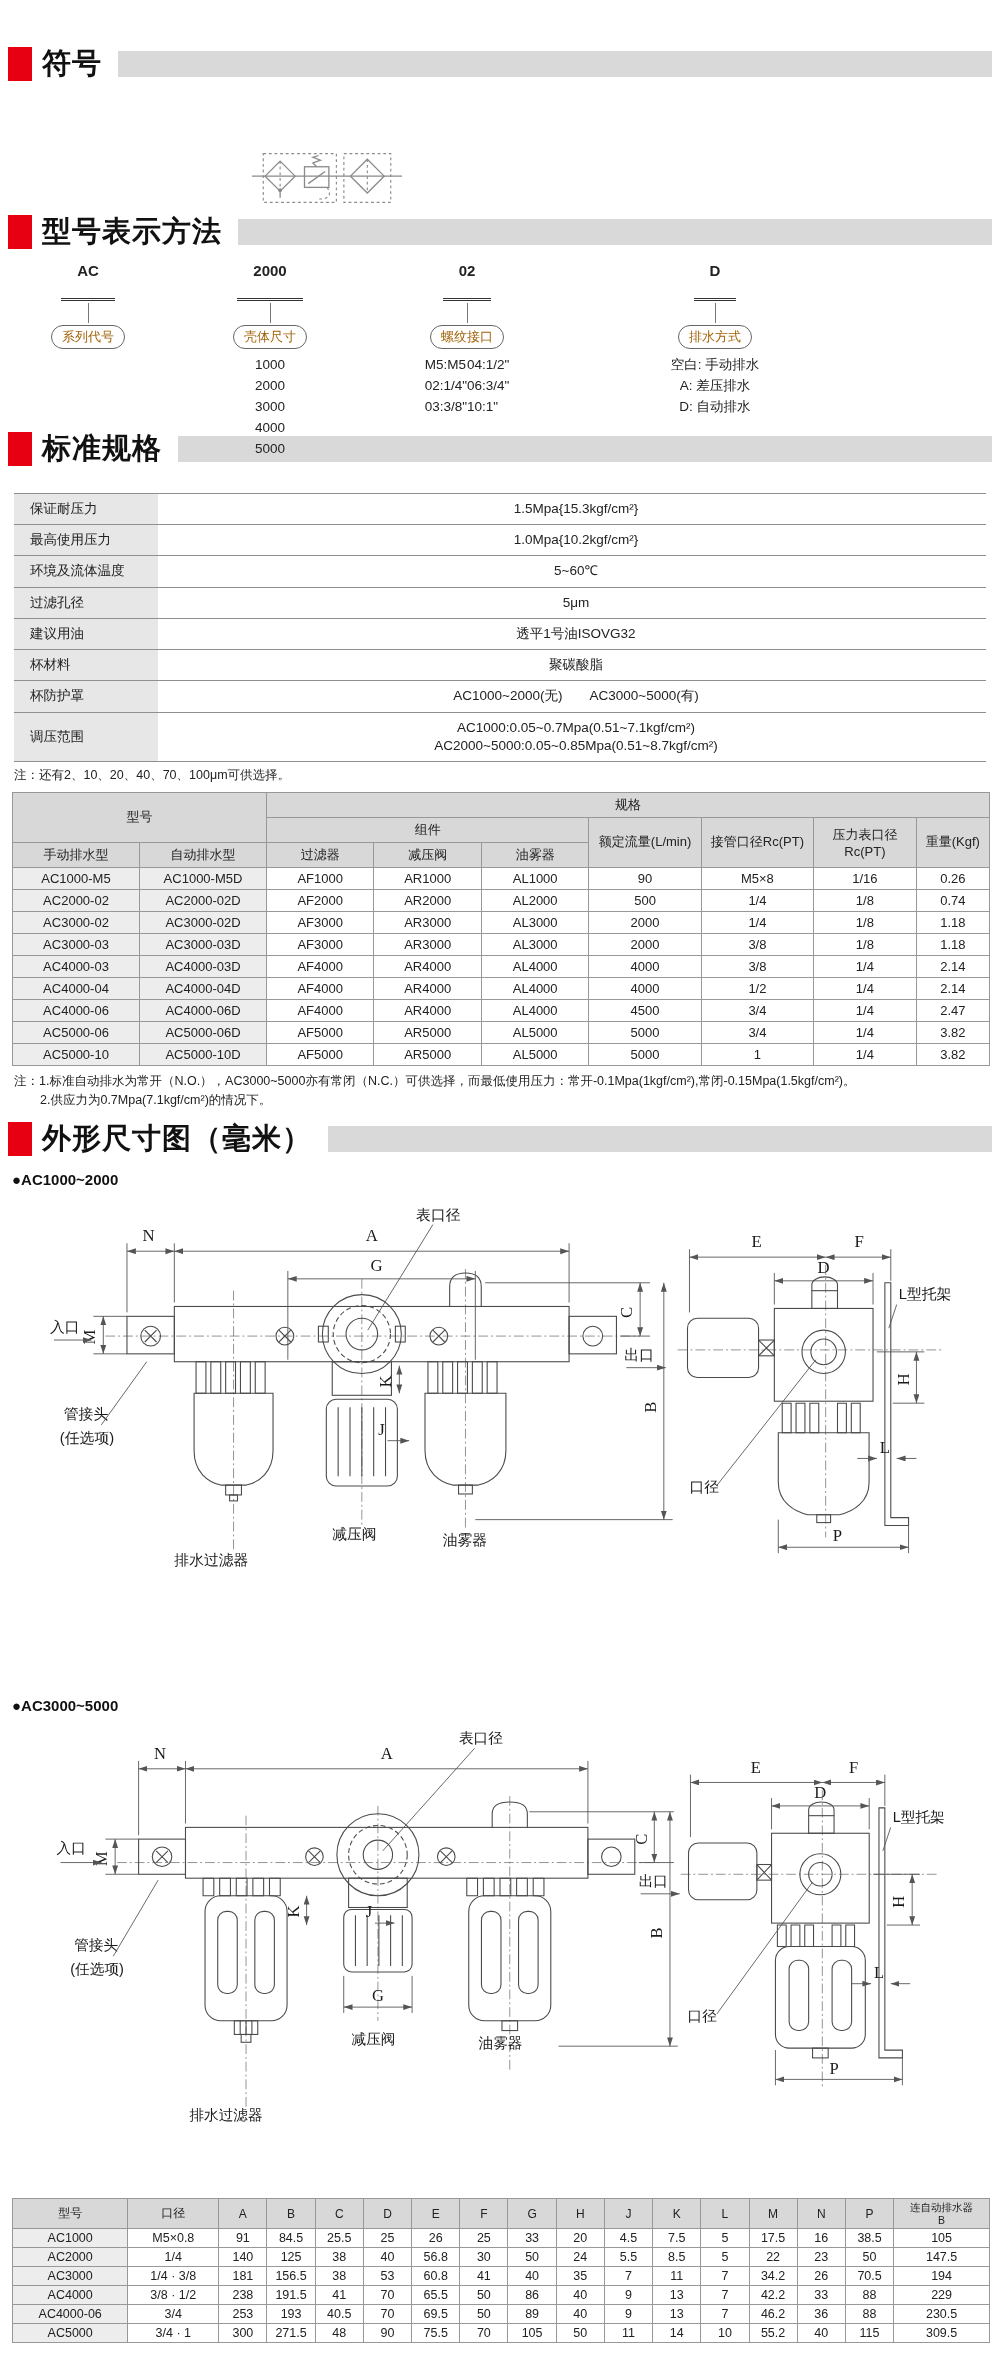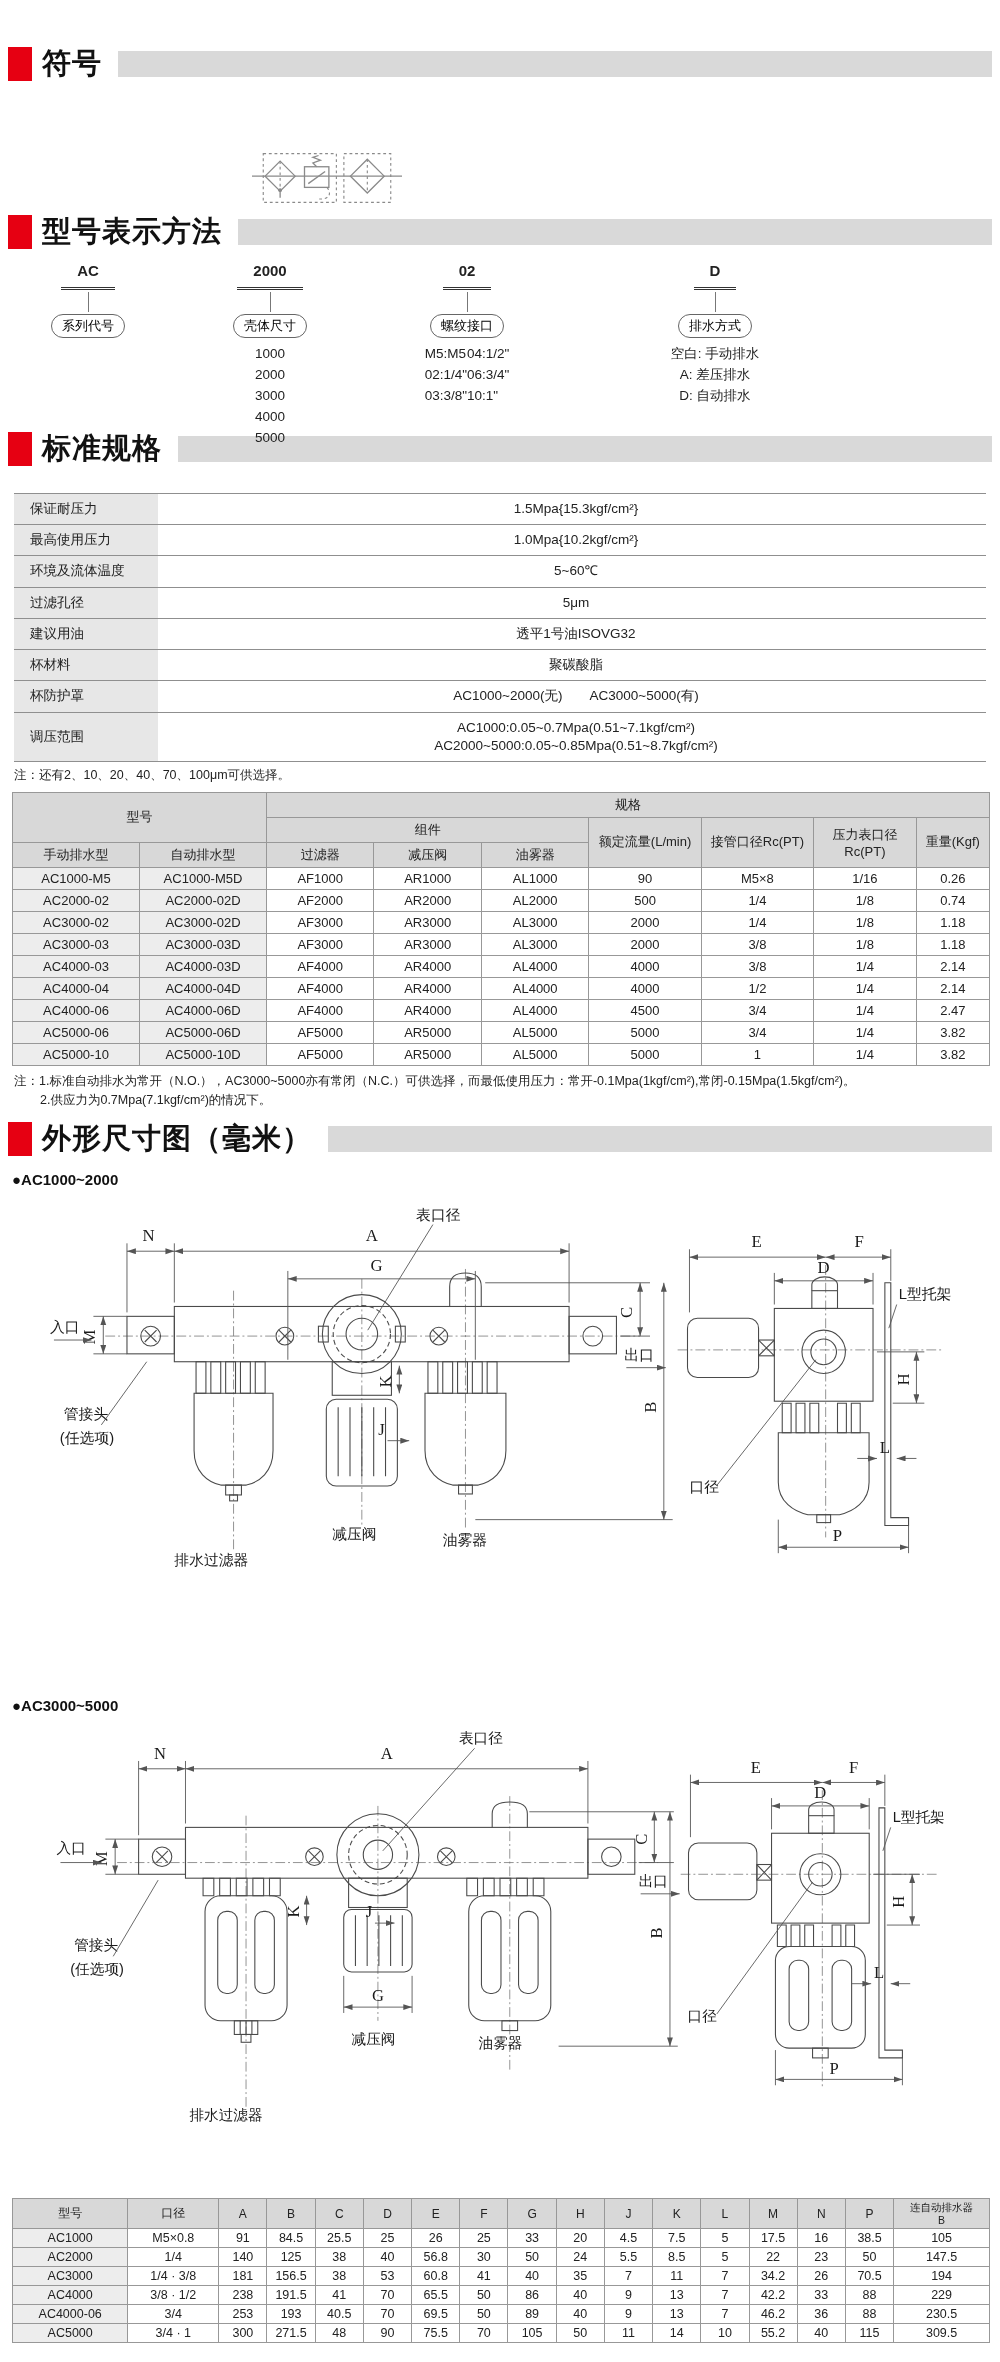"AC" .md-code span { padding: 0 16px 8px 16px -> 0 16px 19px 16px }
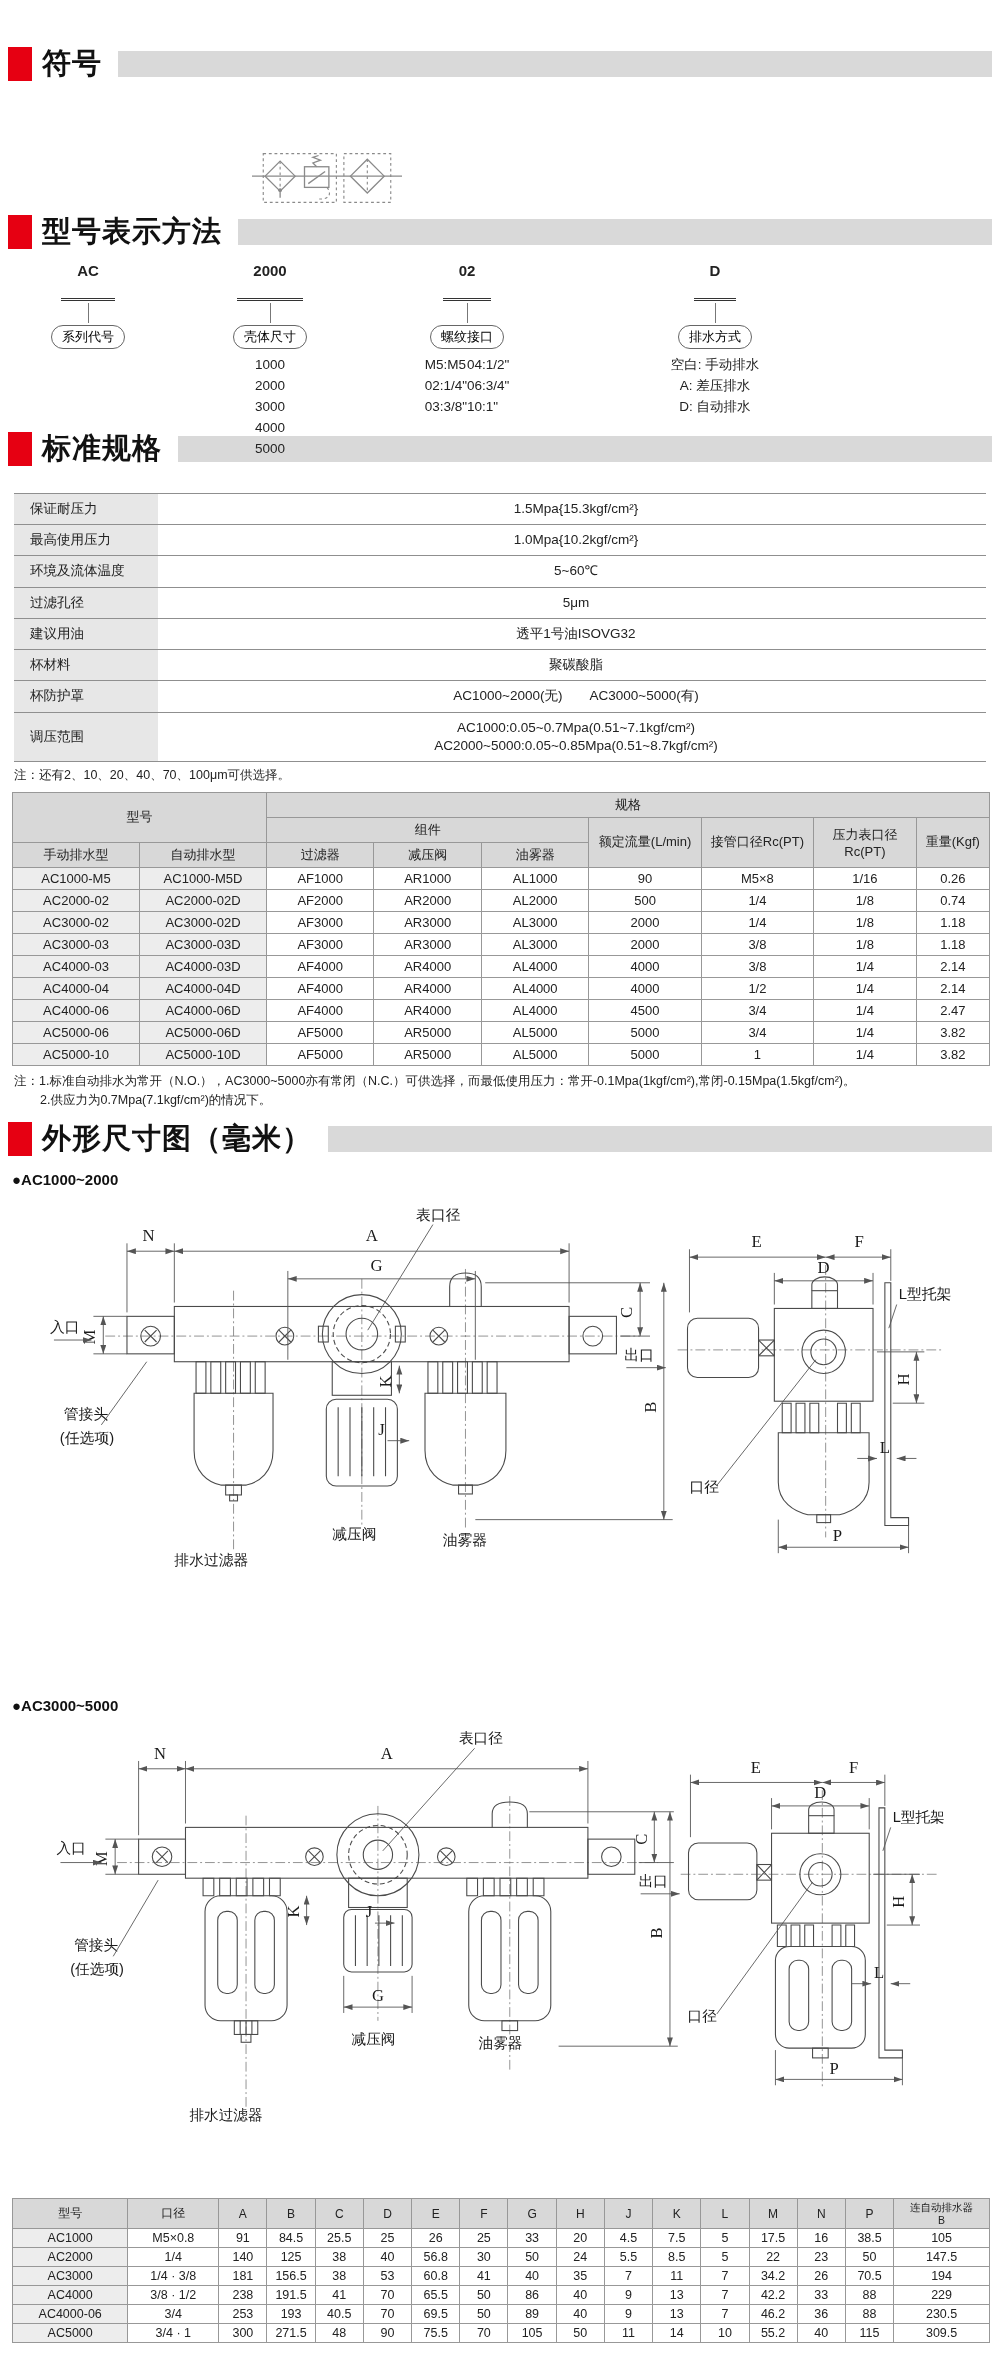"系列代号" .md-pill { color: #000000 -> #a16207 }
